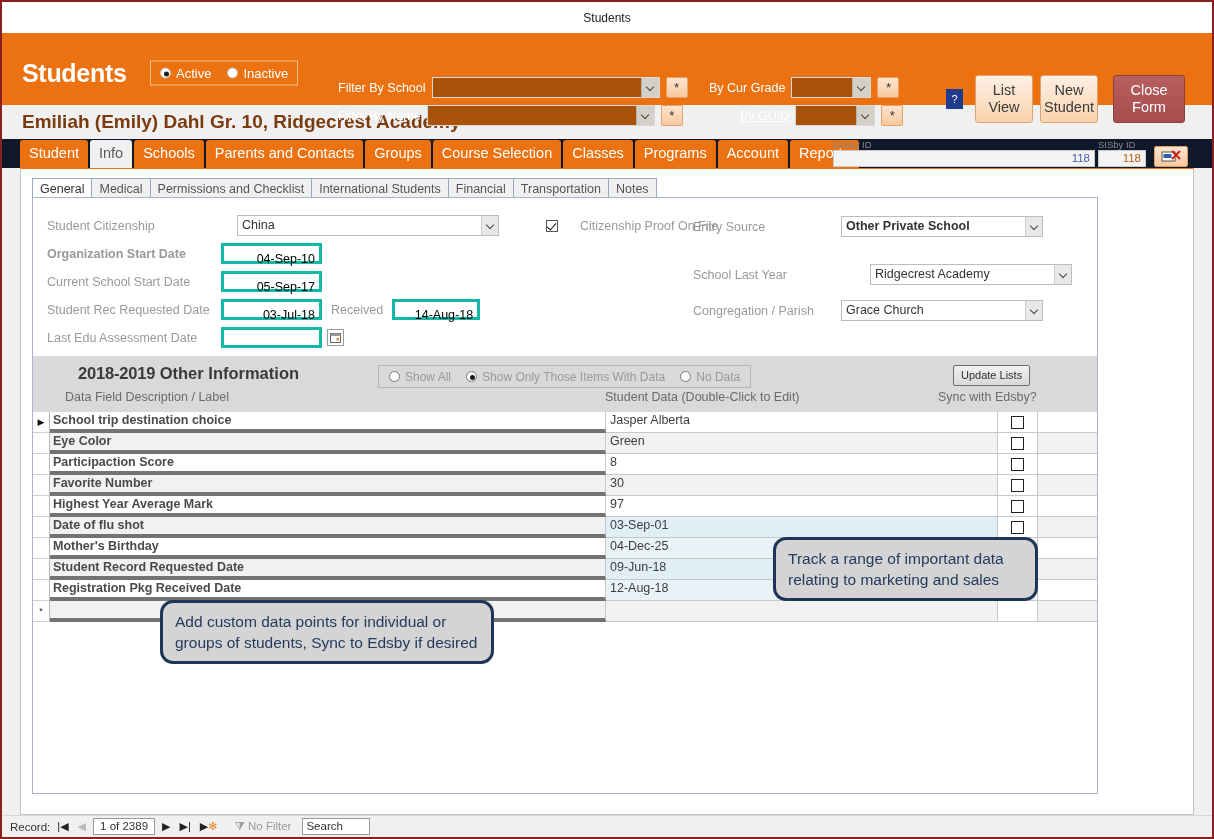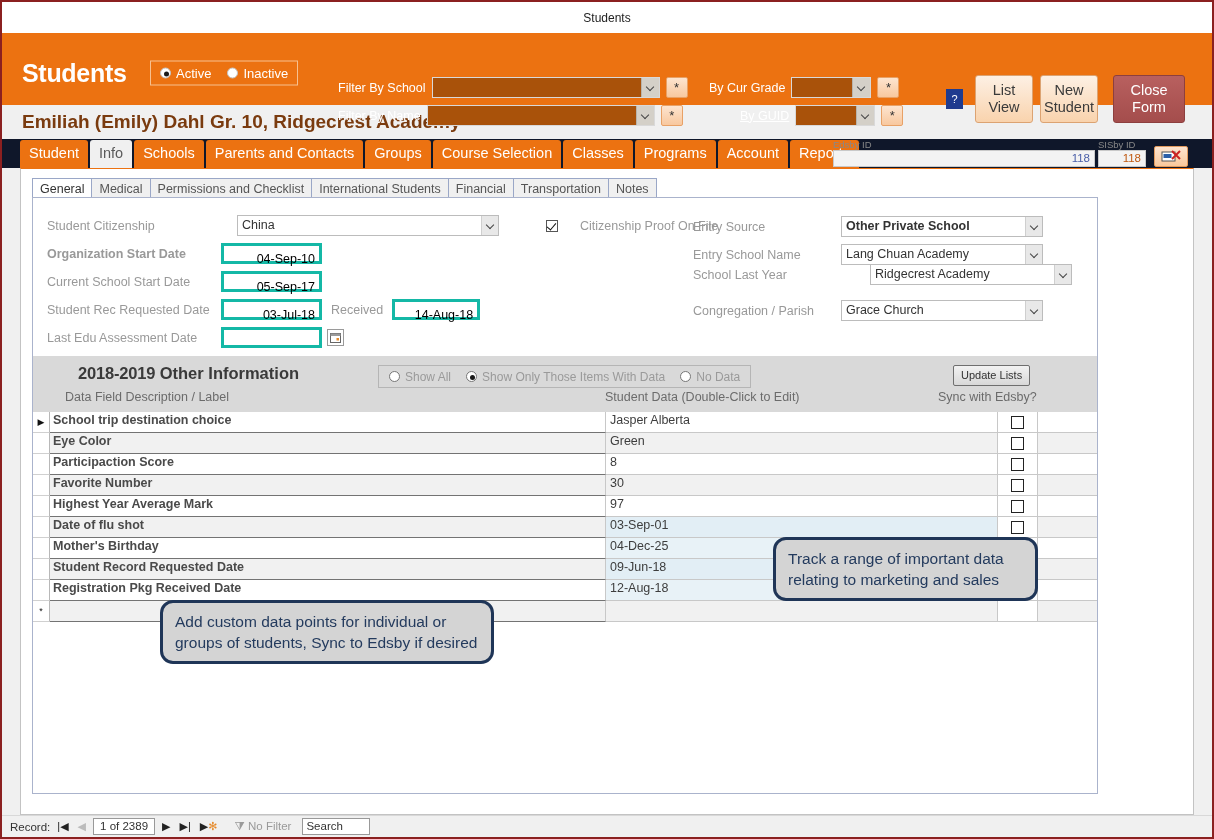"Entry School Name" div.frow { html: <div> <span>Entry School Name</span> <div> <div>Lang Chuan Academy</div> <div> <span></span> </div> </div> </div> -> none }
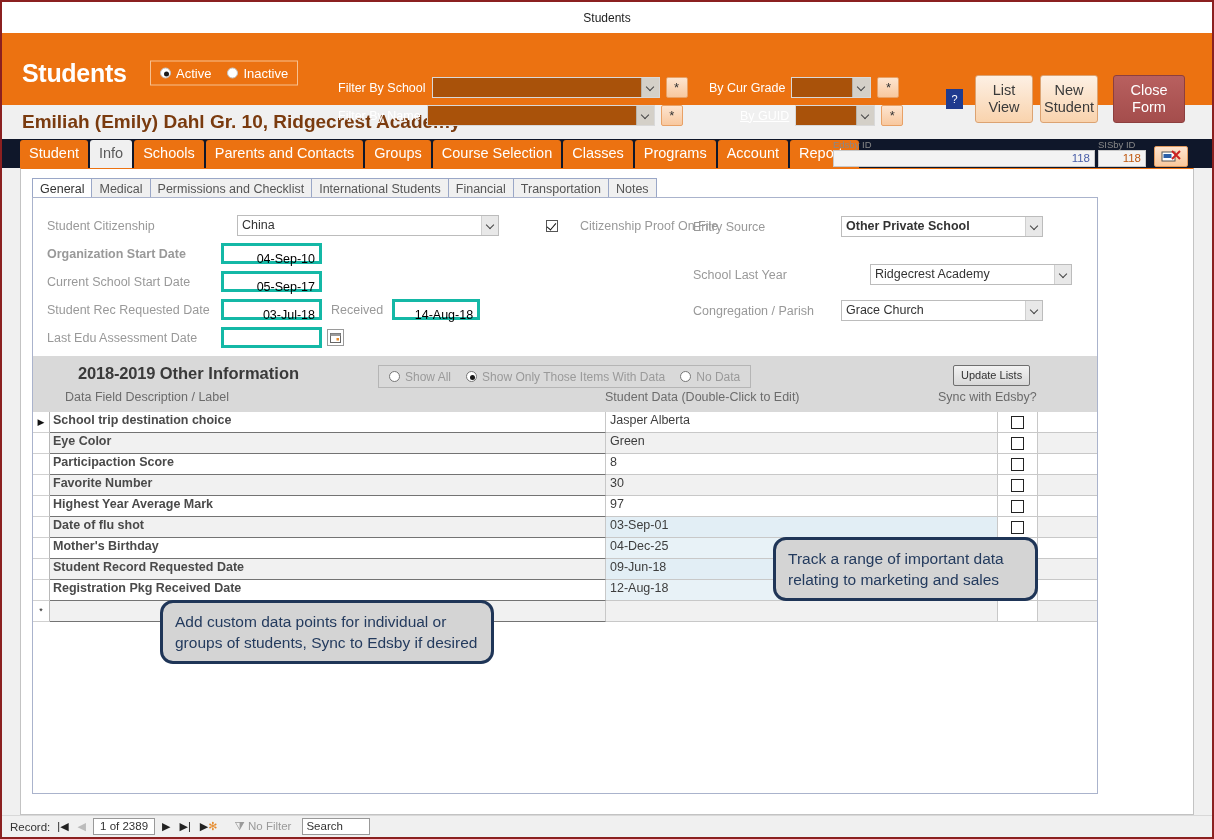"School trip destination choice" .grow .c-desc { border-bottom: 1px solid #737373 -> 4px solid #737373 }
